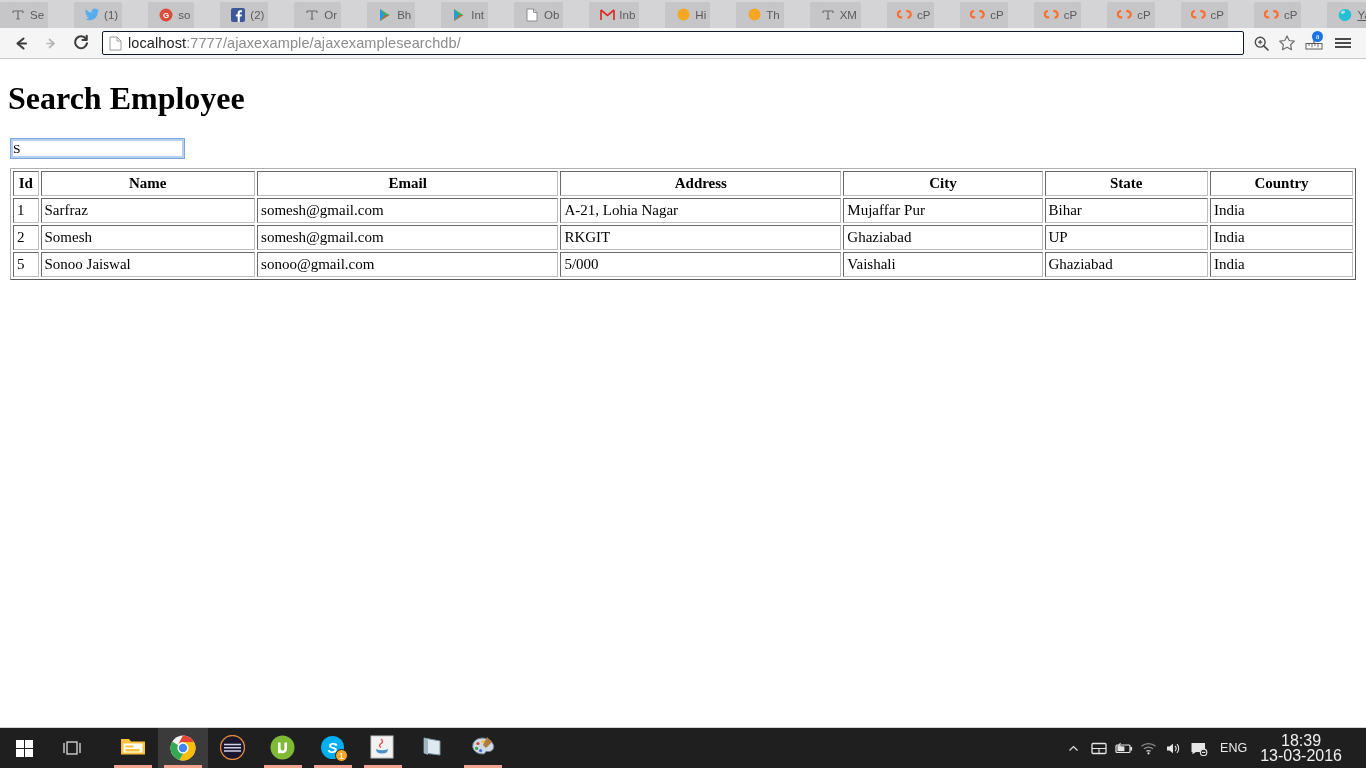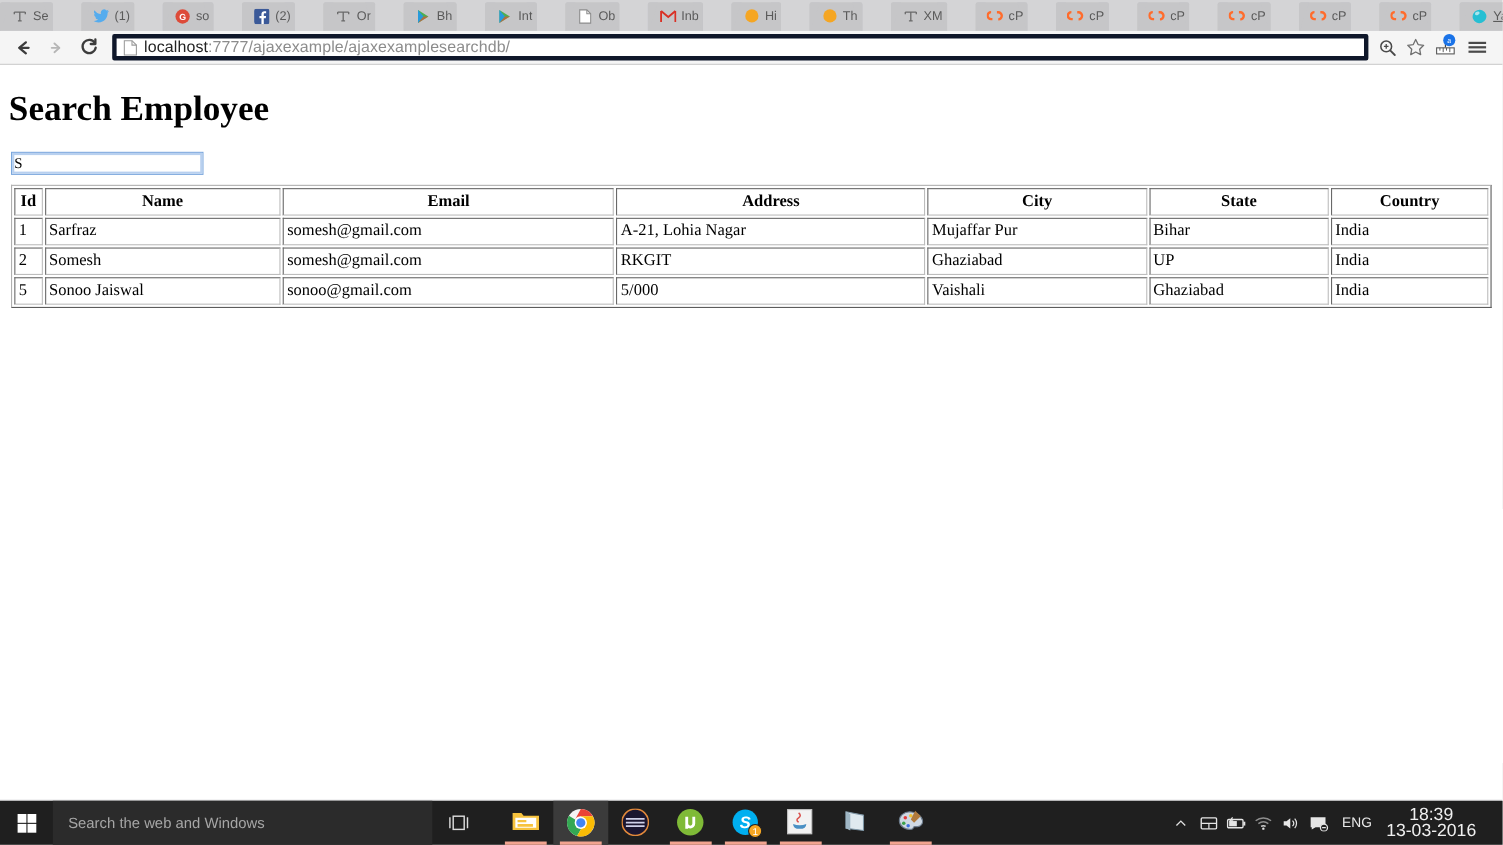"localhost:7777/ajaxexample/ajaxexamplese" #omnibox { border: 4px solid #0f172a -> 1px solid #0f172a }
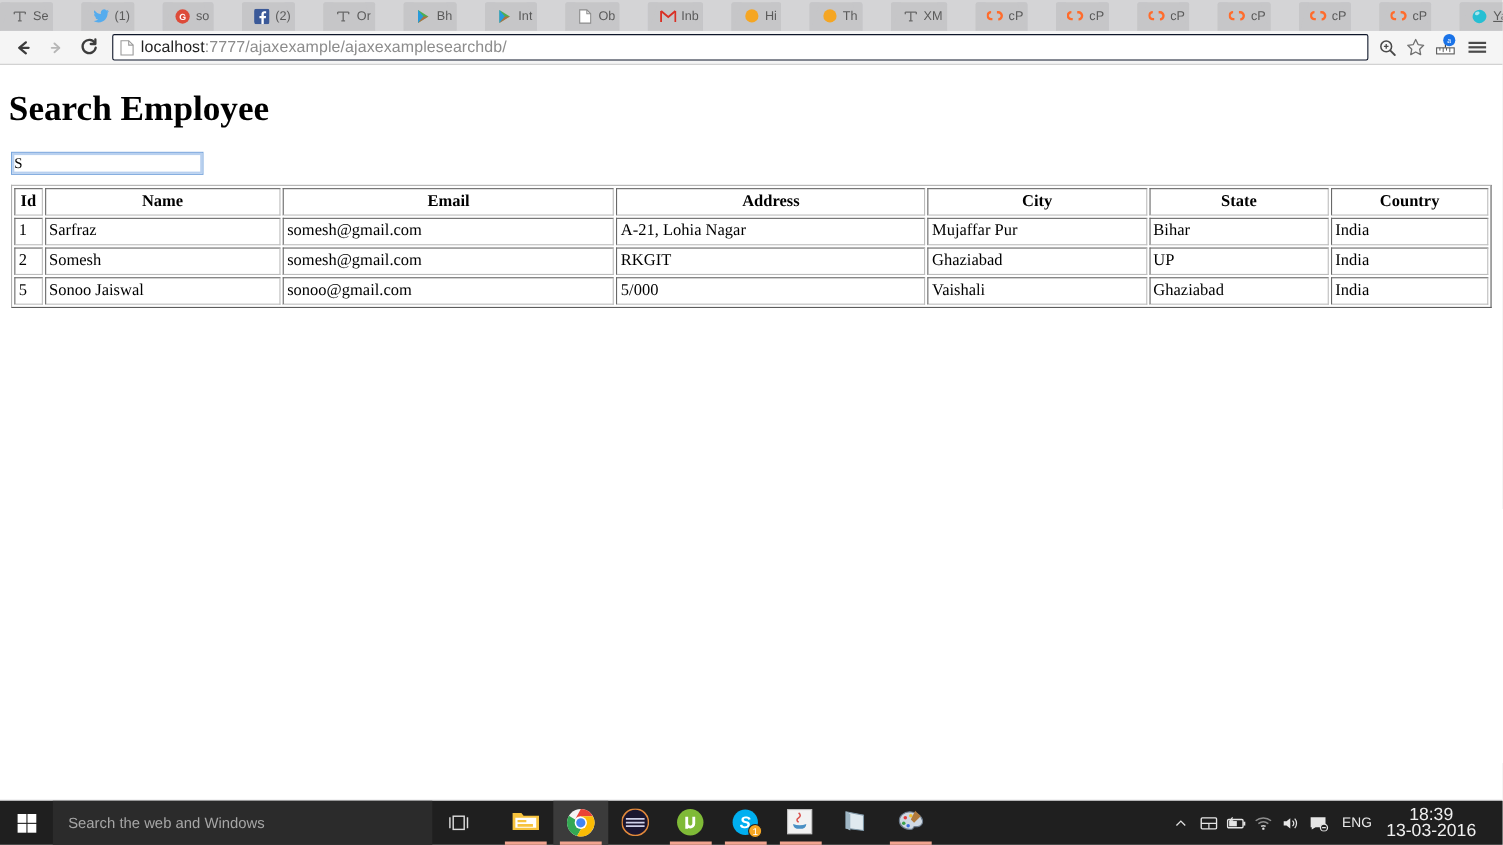"Search the web and Windows" div { html: <div>Search the web and Windows</div> -> none }
